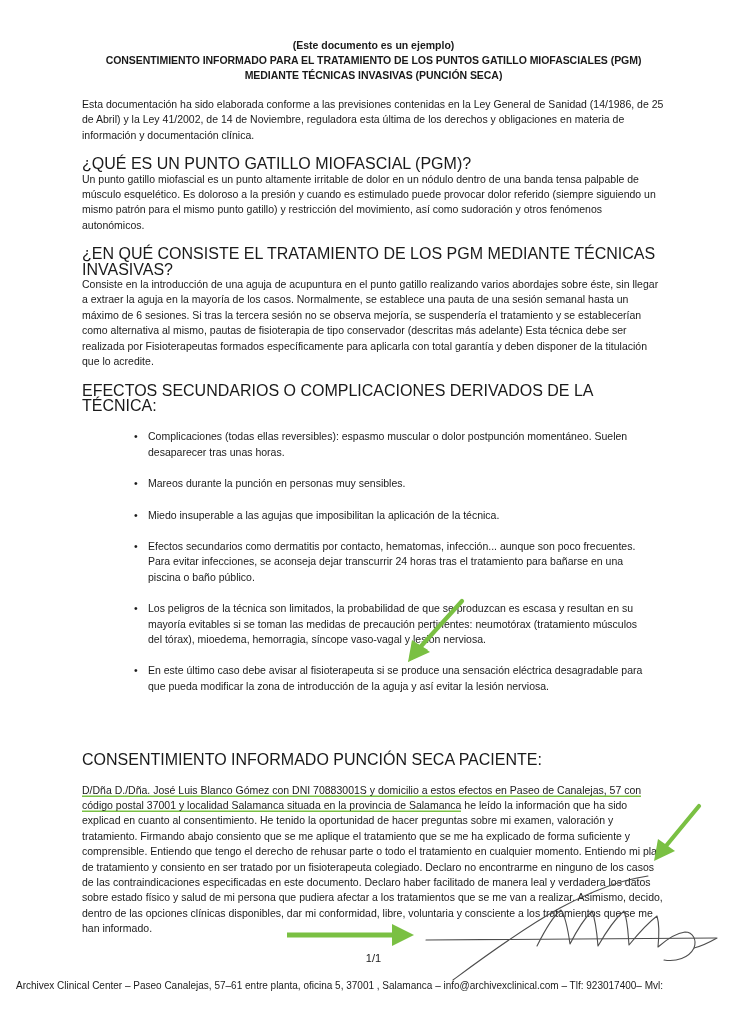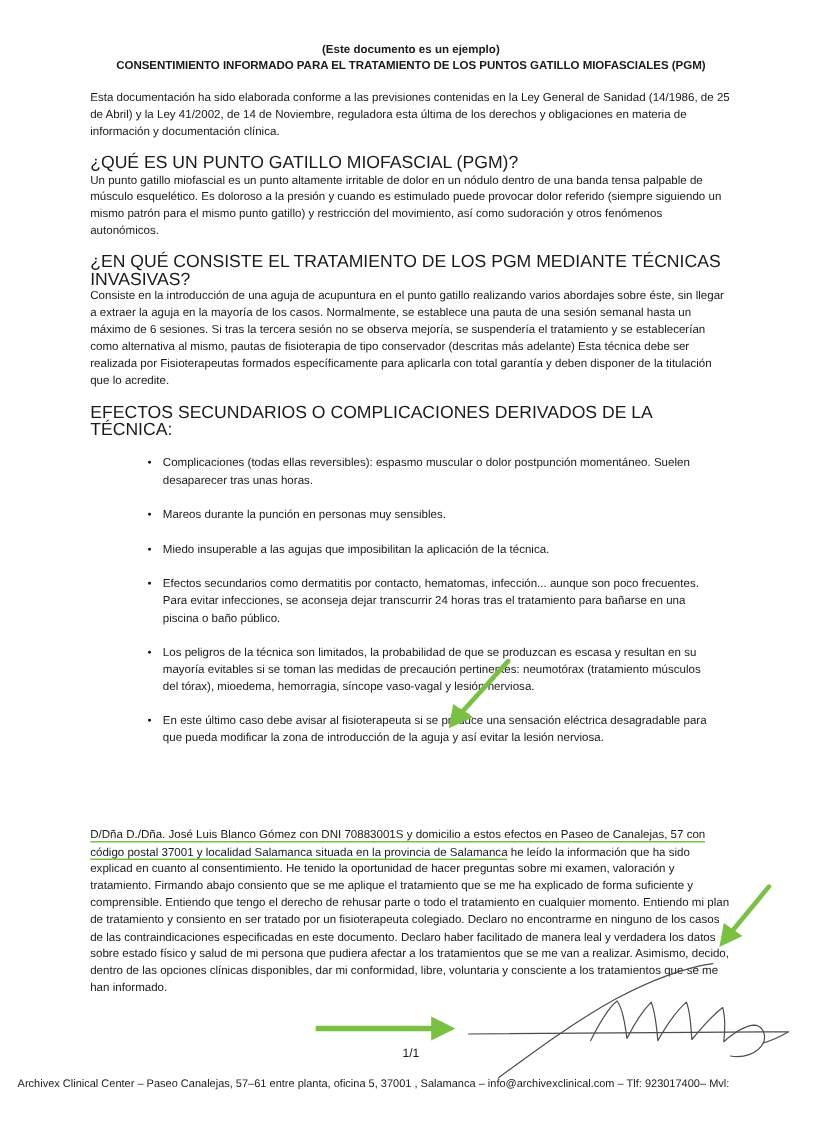"MEDIANTE TÉCNICAS INVASIVAS (PUNCIÓN" div.title-main { html: none -> <div>MEDIANTE TÉCNICAS INVASIVAS (PUNCIÓN SECA)</div> }
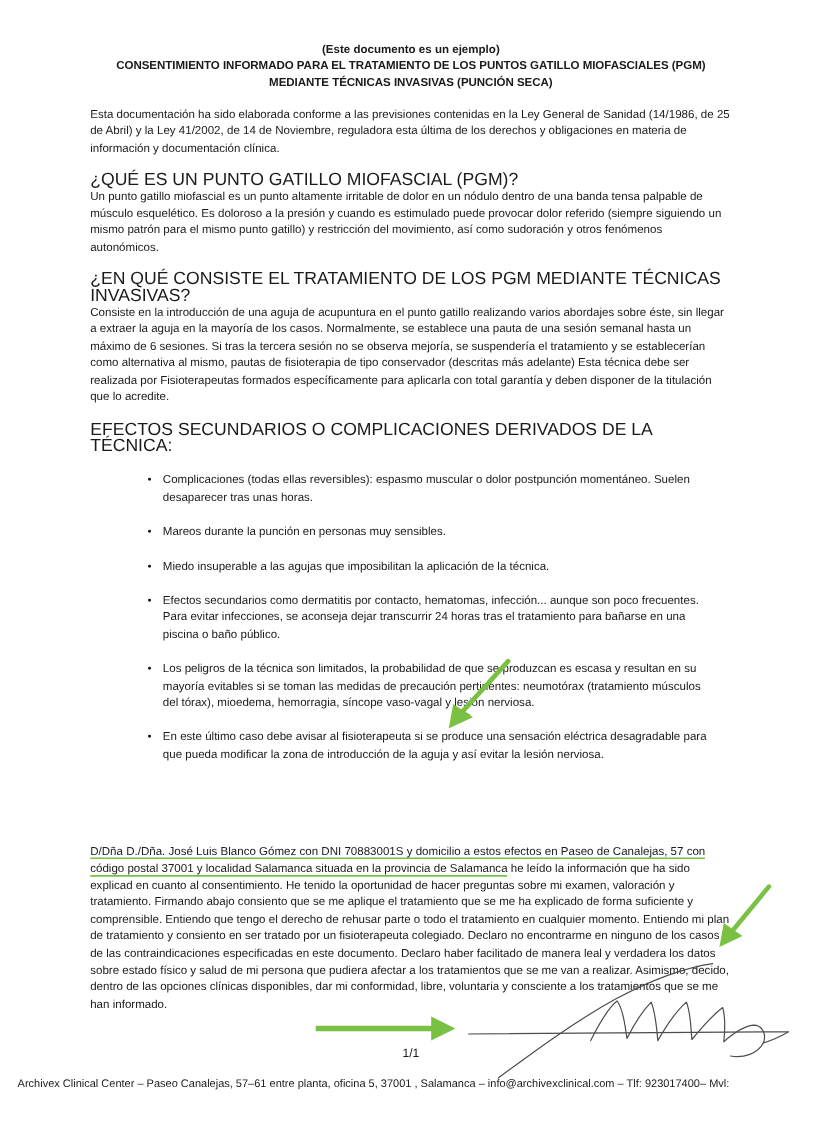"CONSENTIMIENTO INFORMADO PUNCIÓN SECA" div.heading { html: none -> <div>CONSENTIMIENTO INFORMADO PUNCIÓN SECA PACIENTE:</div> }
